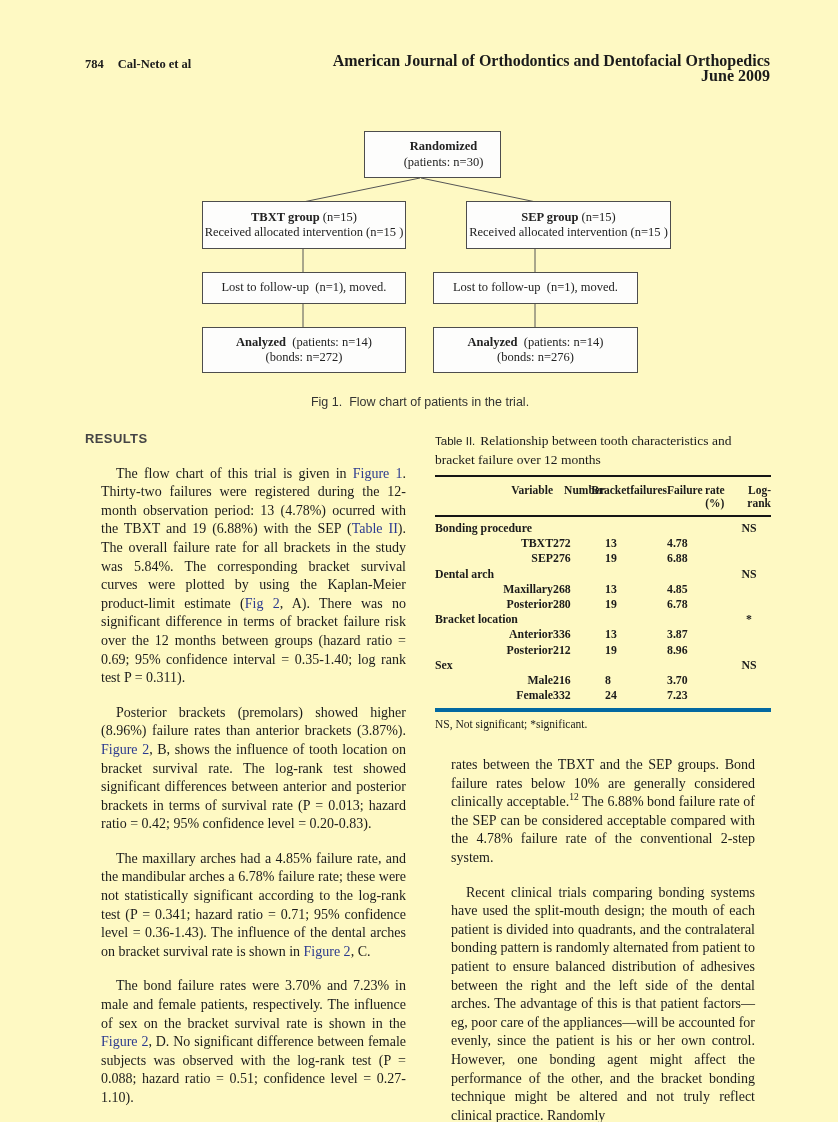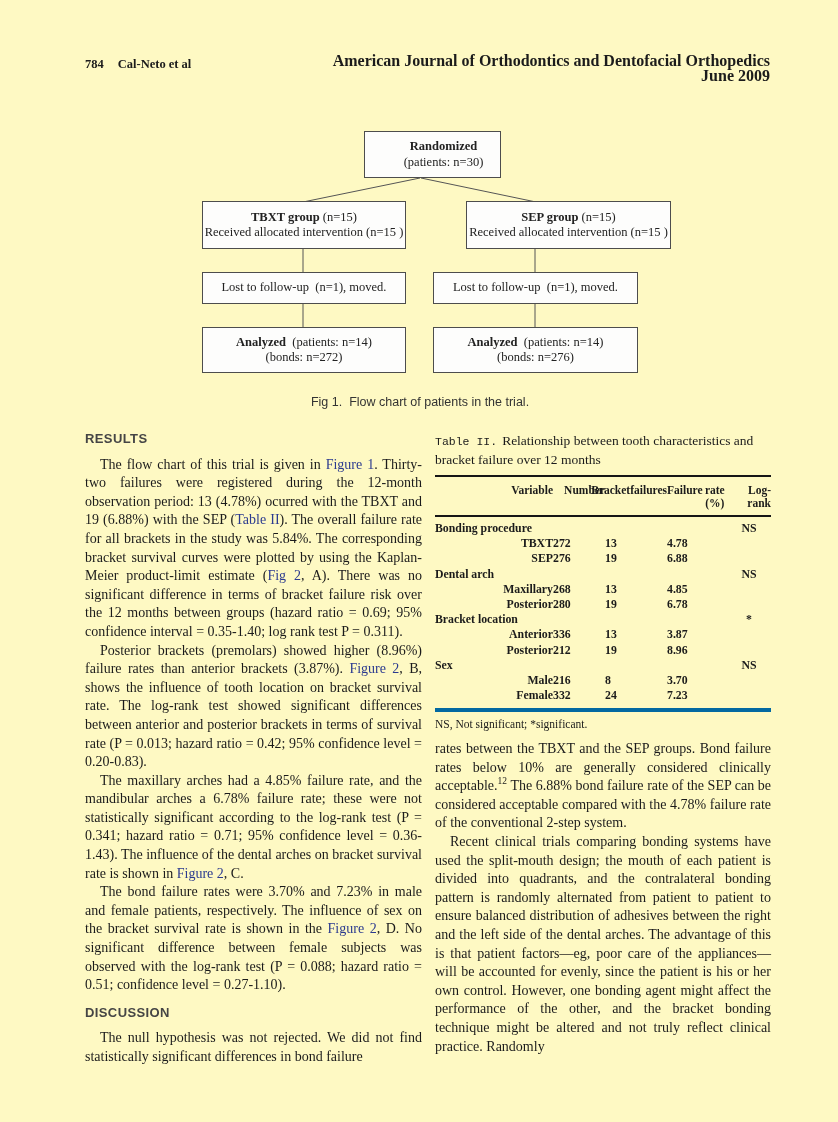"Table II." .tbl-title .tbl-label { font-family: Liberation Mono, monospace -> Liberation Sans, sans-serif }
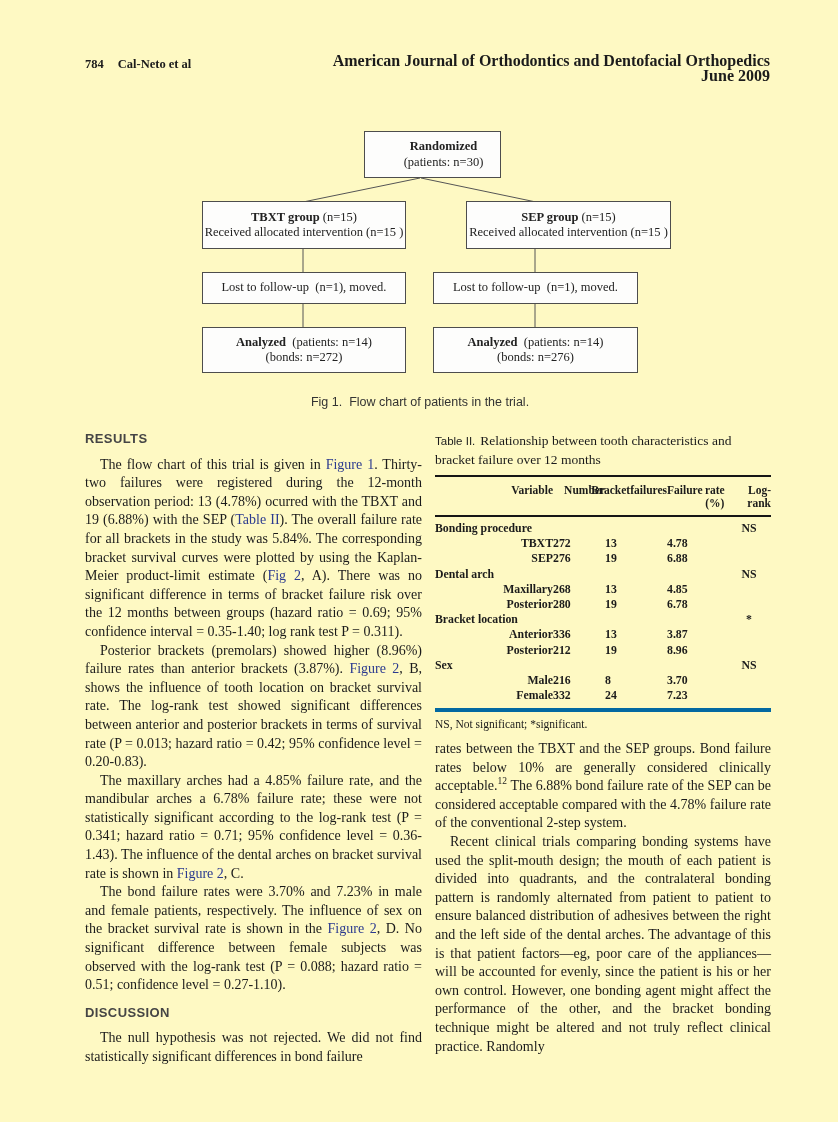"The flow chart of this" .para { margin: 0 -> 16px }
